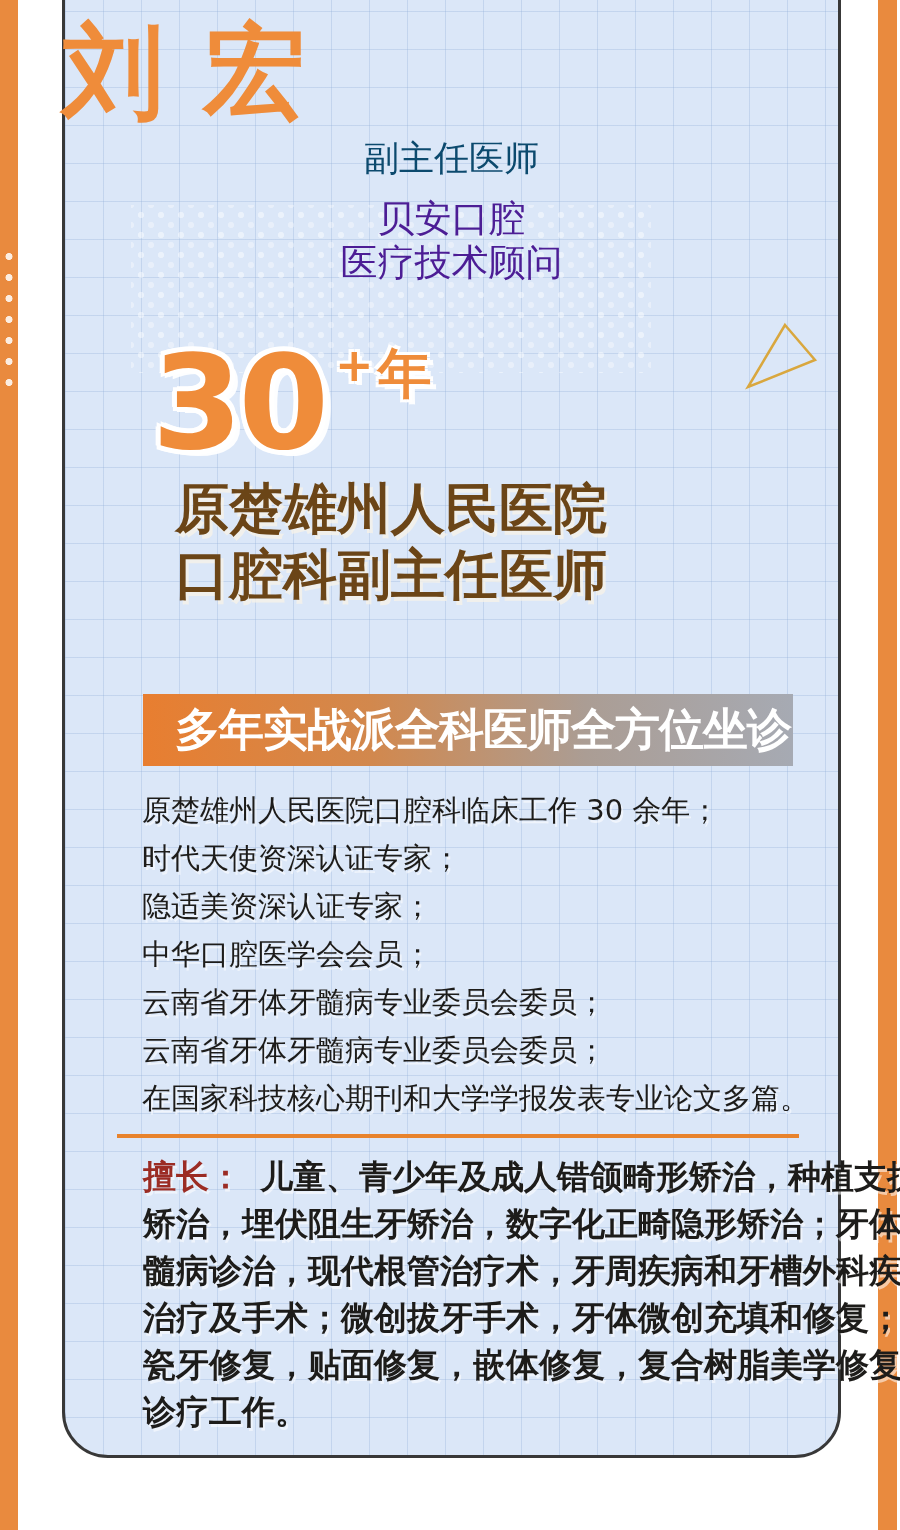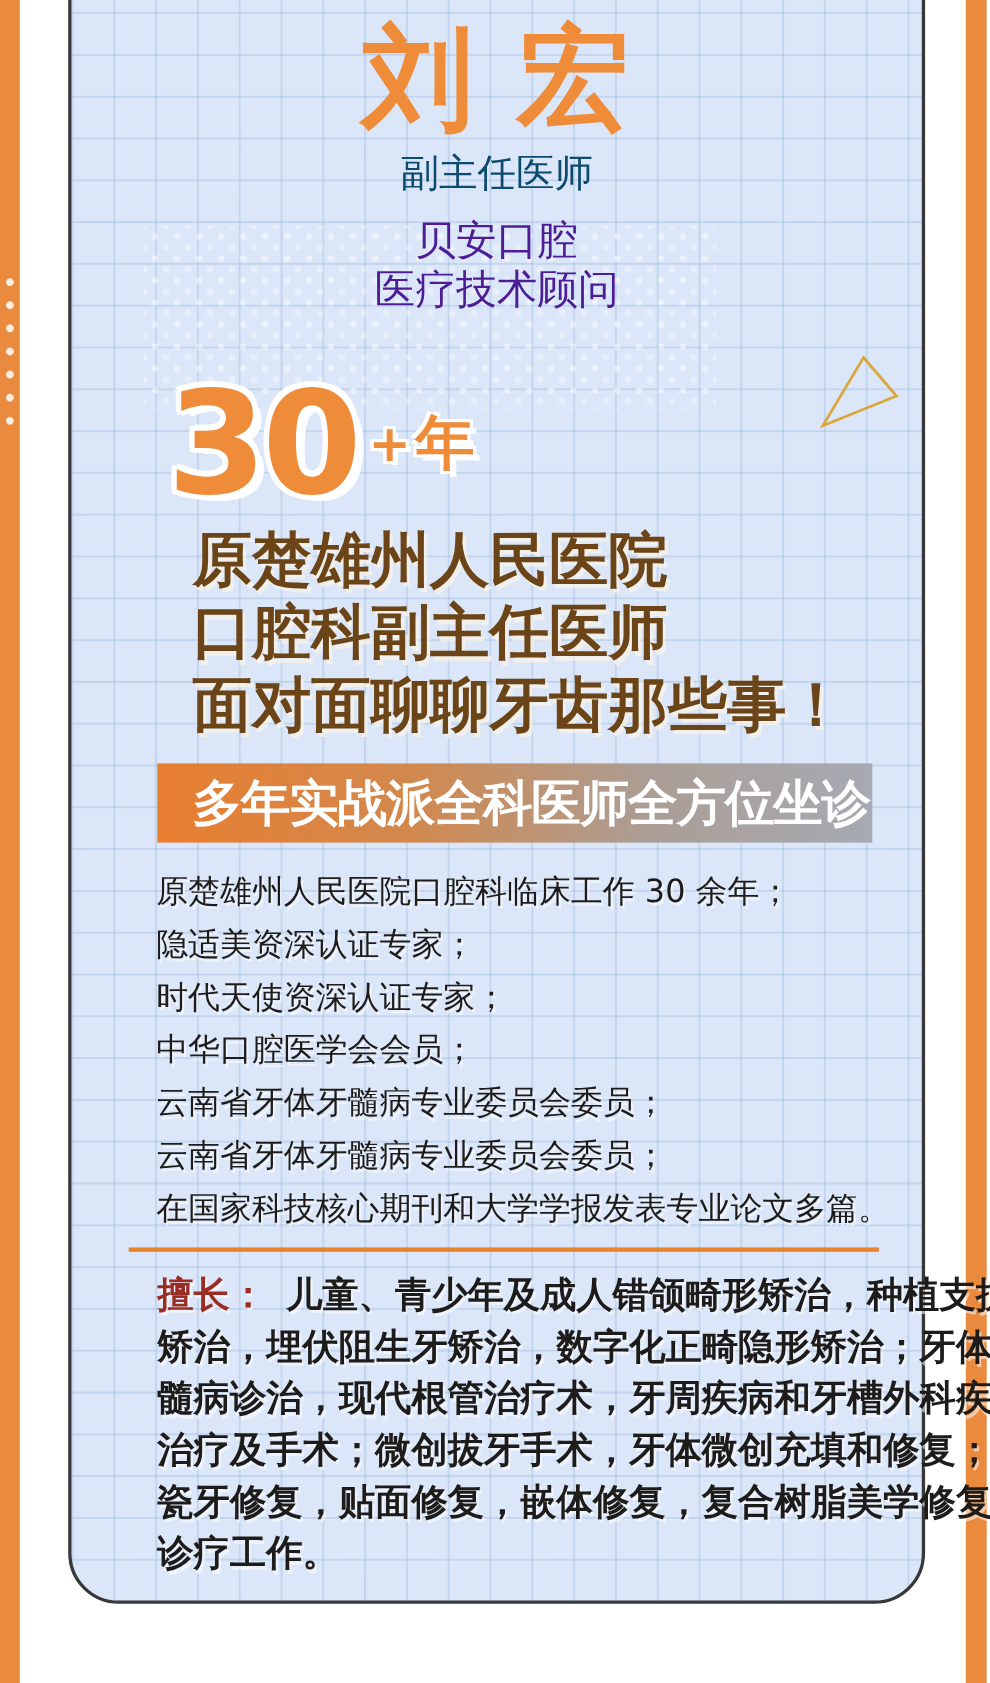"刘 宏" .doctor-name { text-align: center -> left }
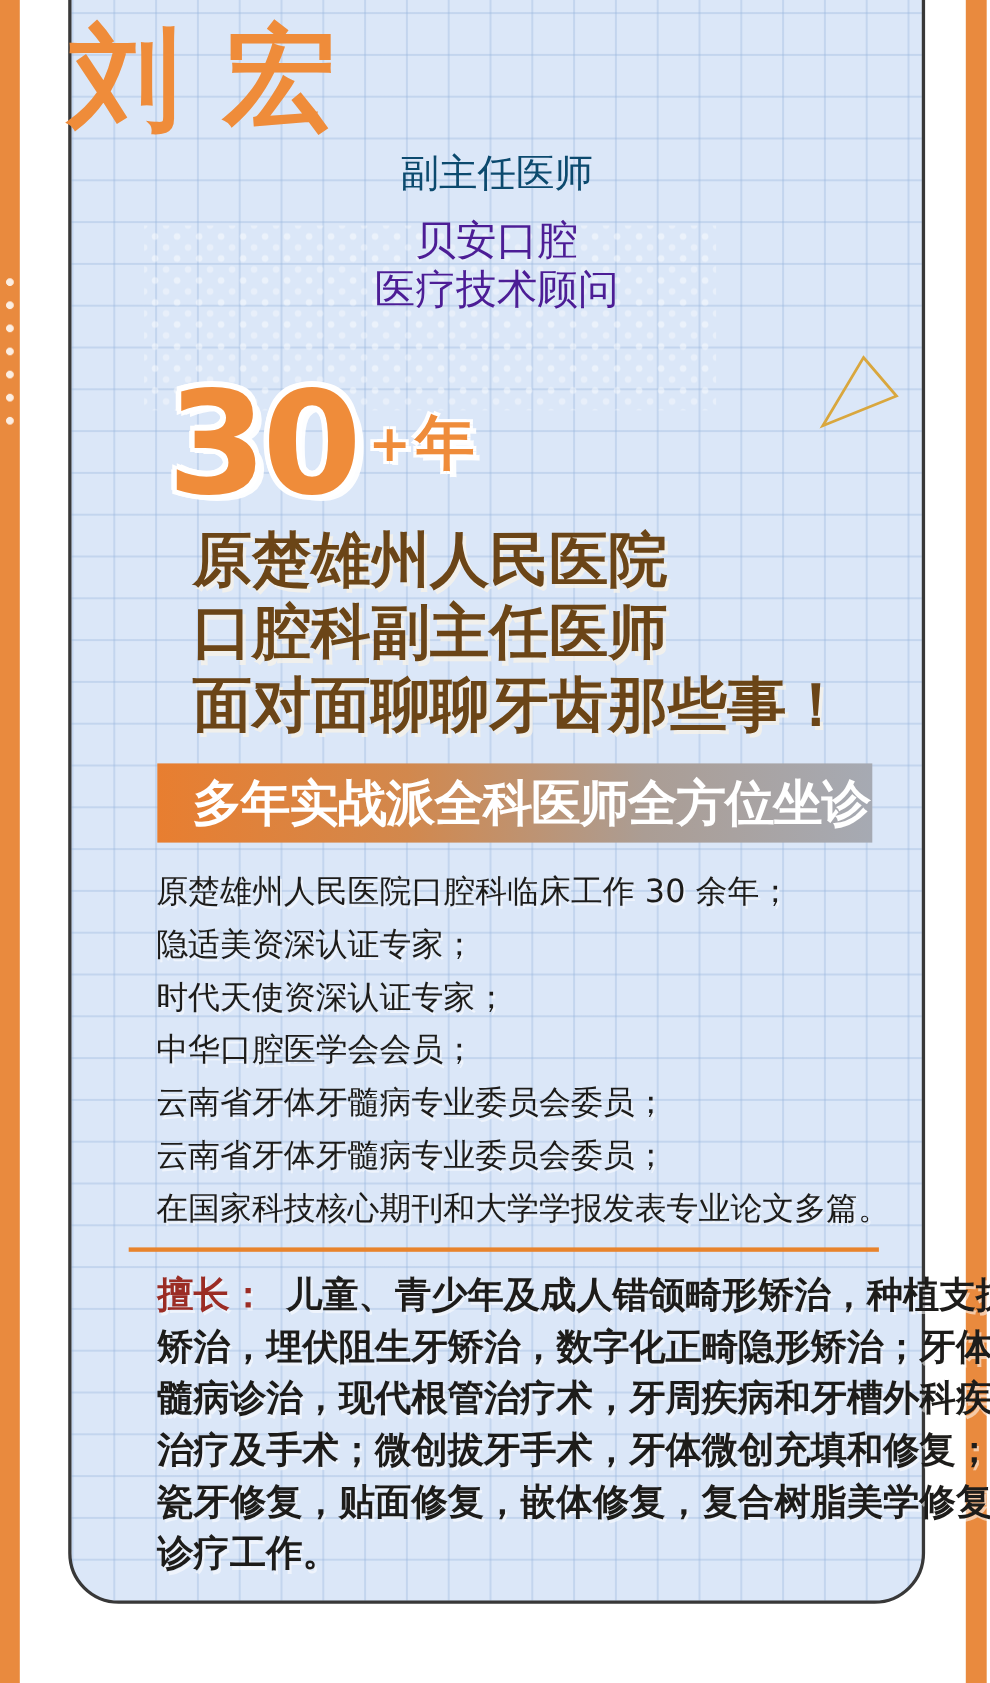"30" .exp { align-items: center -> flex-start }
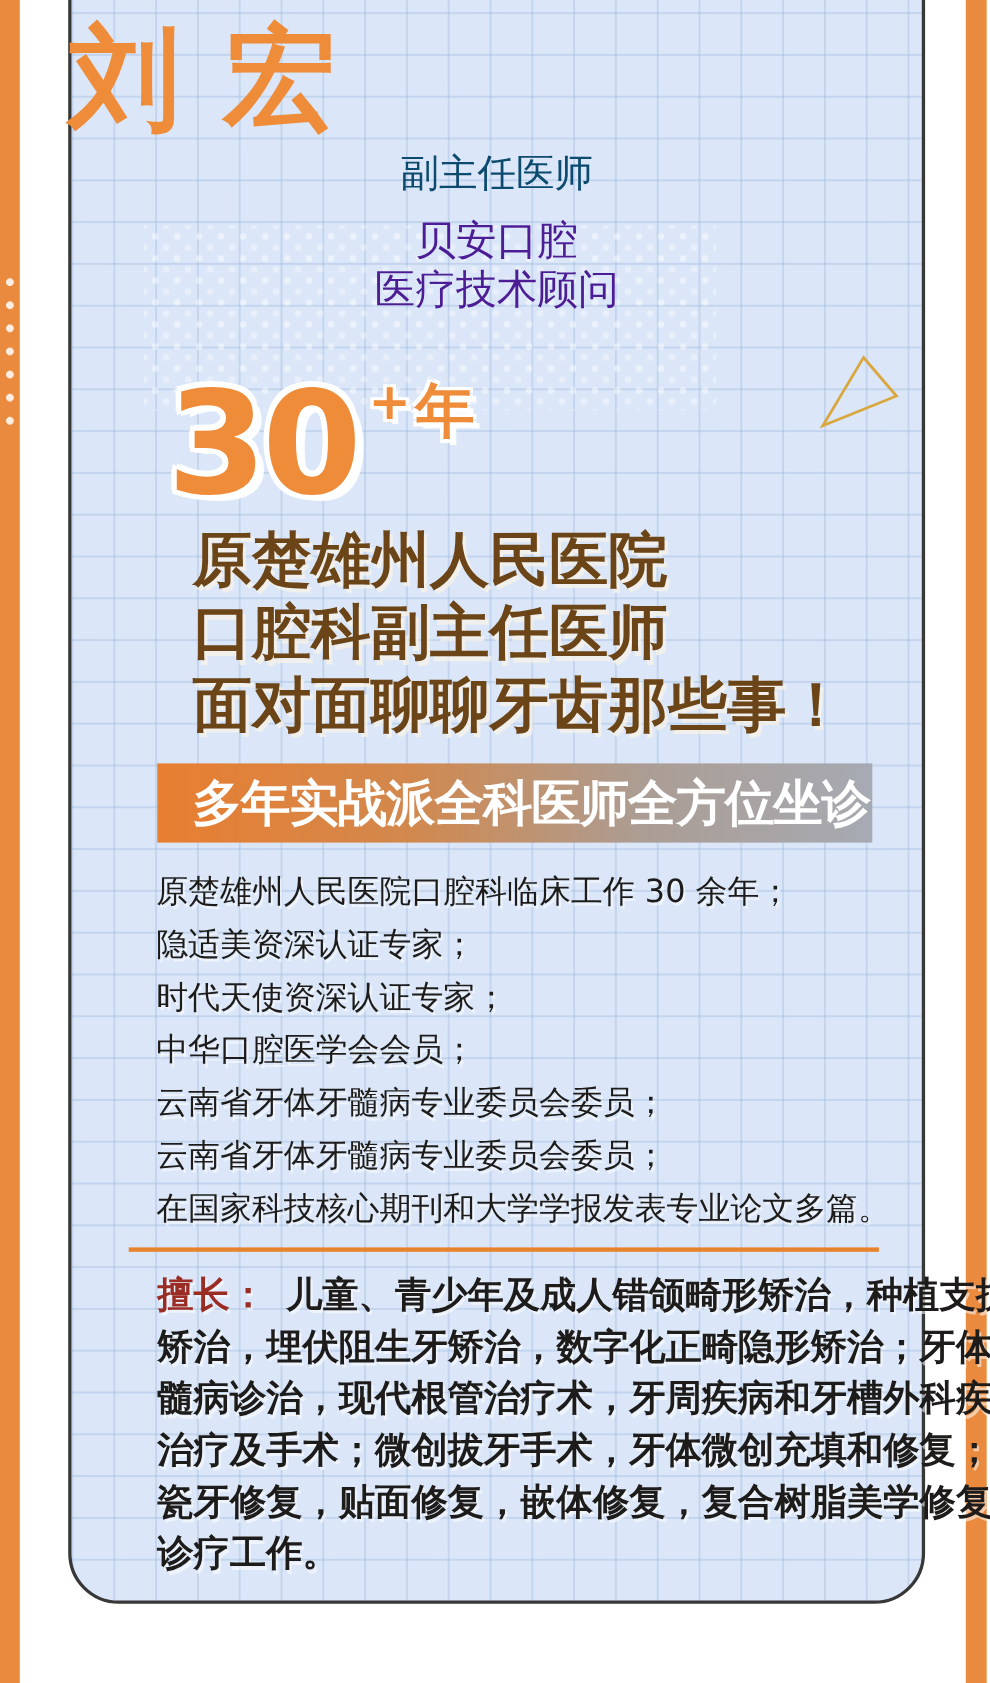"面对面聊聊牙齿那些事！" div { html: <div>面对面聊聊牙齿那些事！</div> -> none }
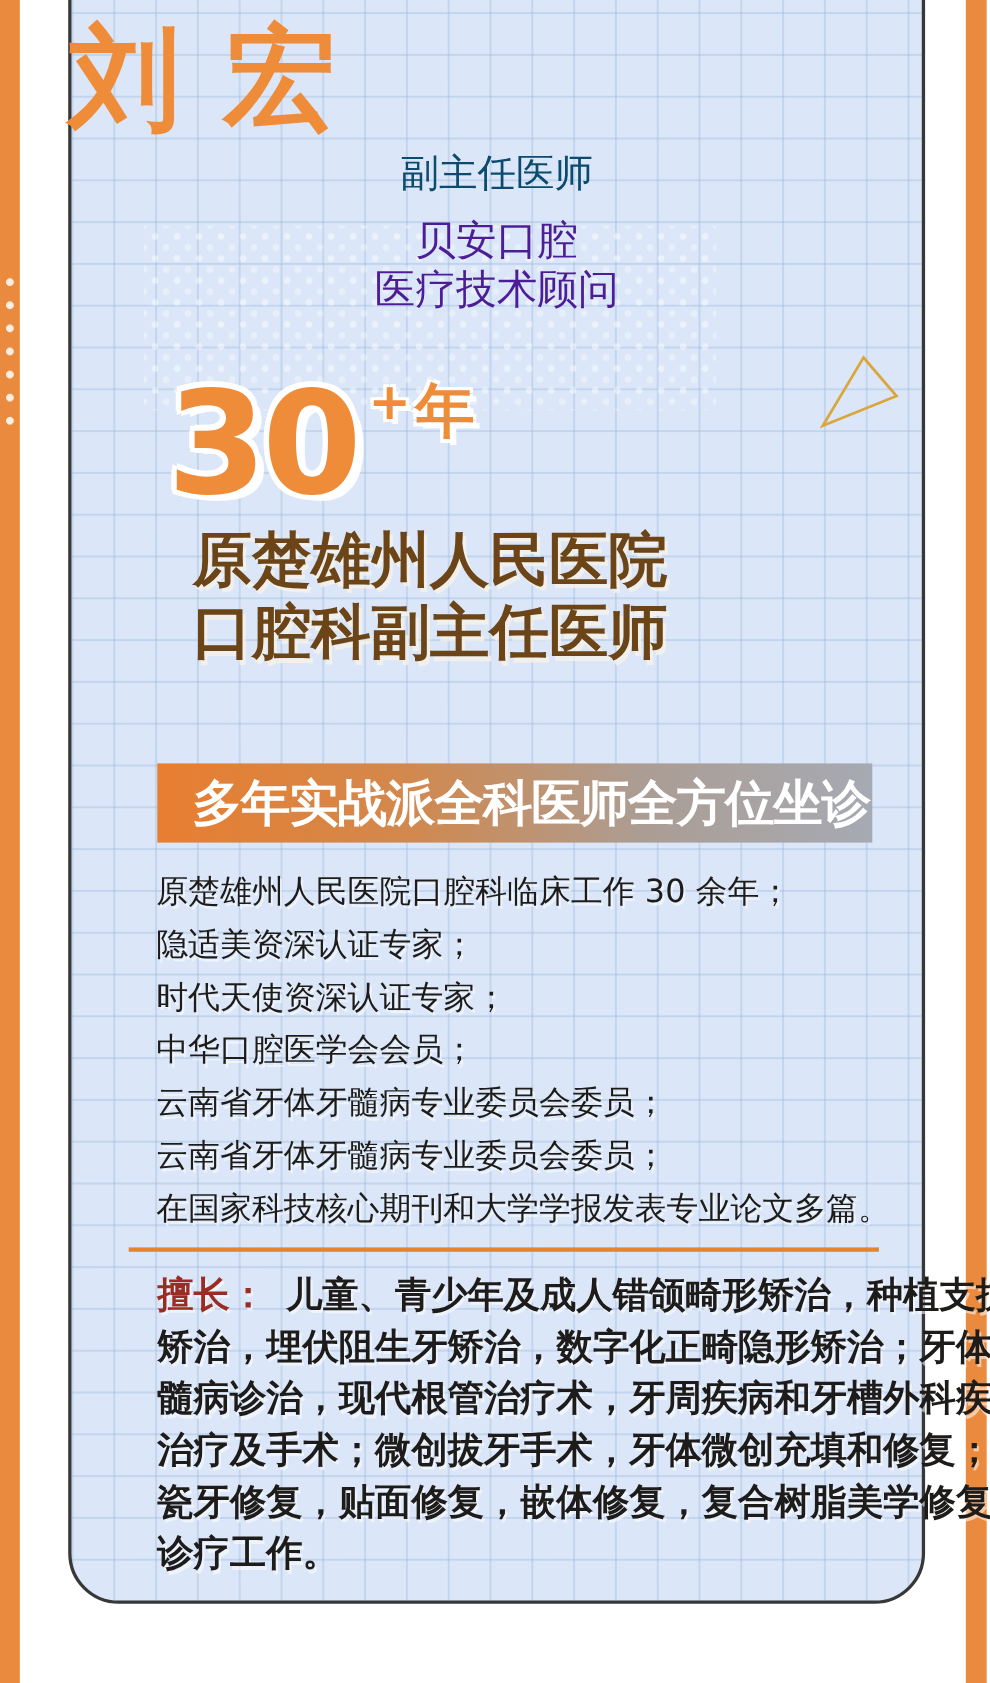"隐适美资深认证专家；" div.cred-line { order: before "时代天使资深认证专家；" -> after "时代天使资深认证专家；" }
